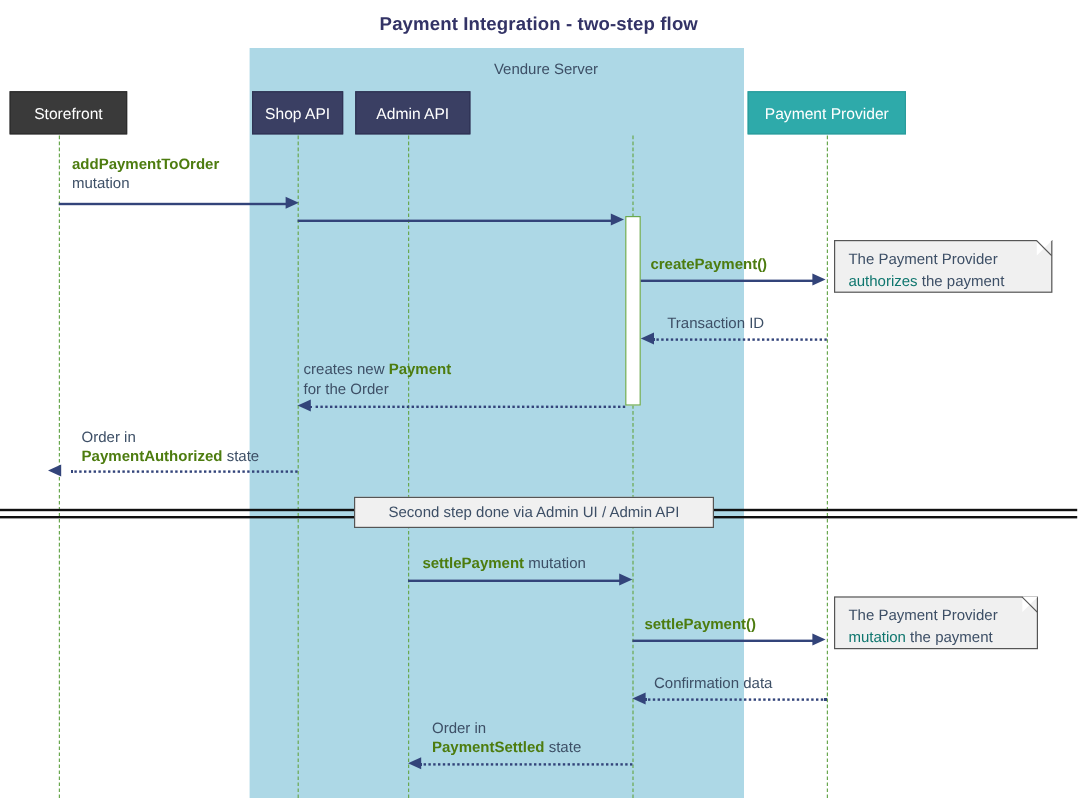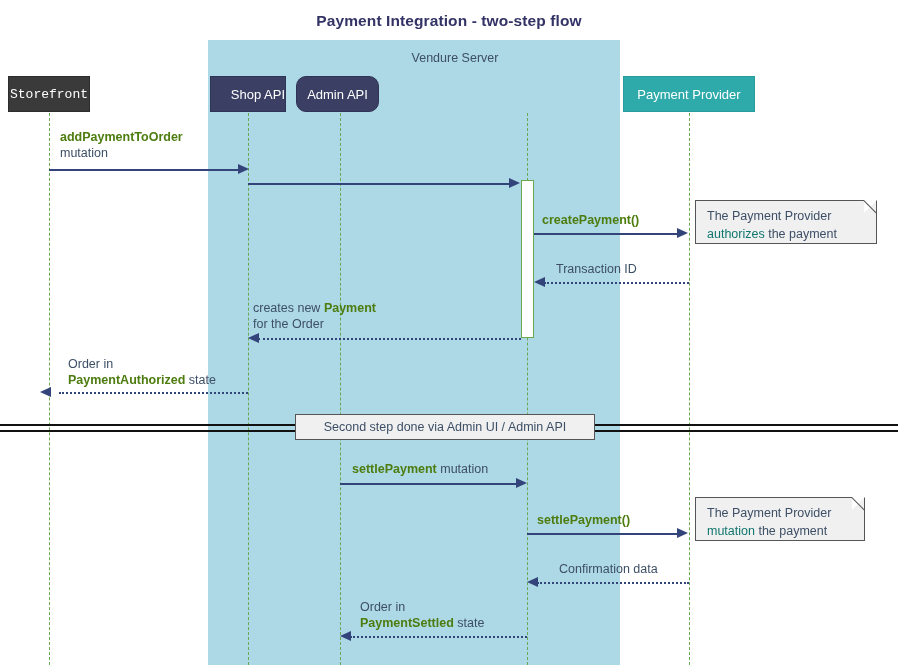"Storefront" div.abs { font-family: Liberation Mono, monospace -> none; width: 82px -> 98px }
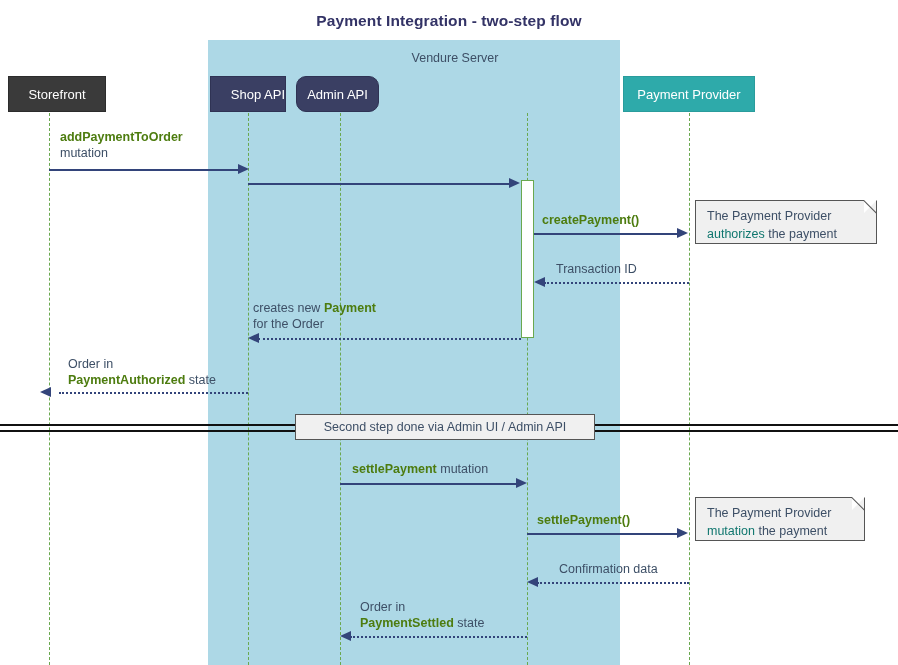"Shop API" div.abs { justify-content: flex-end -> none }
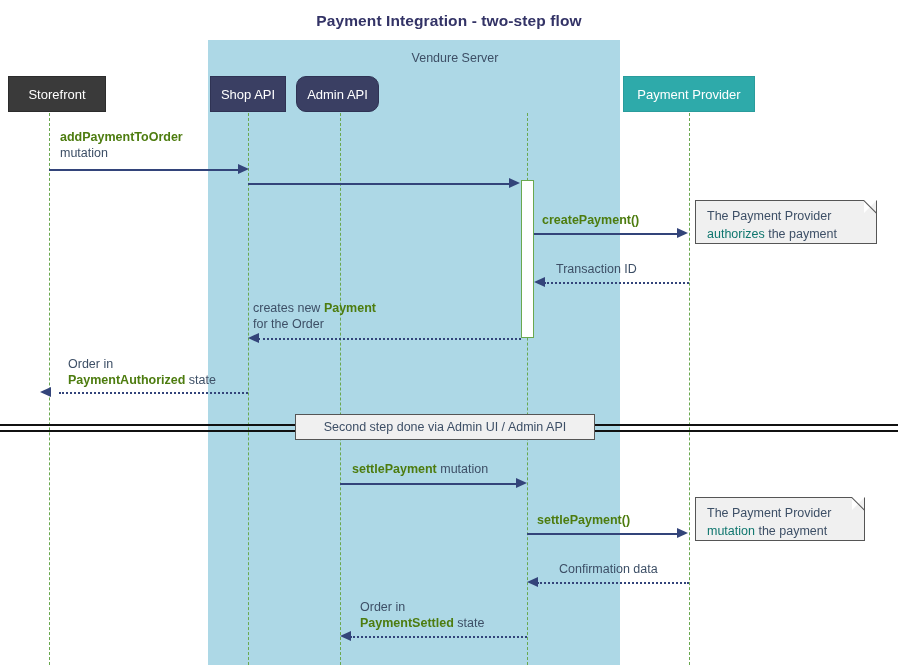"Admin API" div.abs { border-radius: 10px -> none; width: 83px -> 96px }
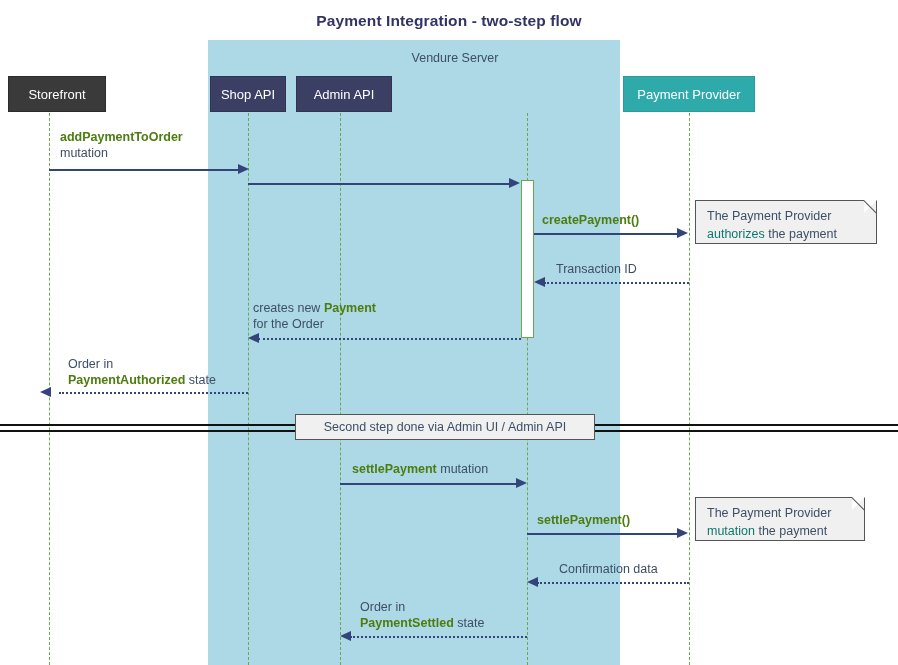"Confirmation data" div.abs { margin-left: 14px -> none }
